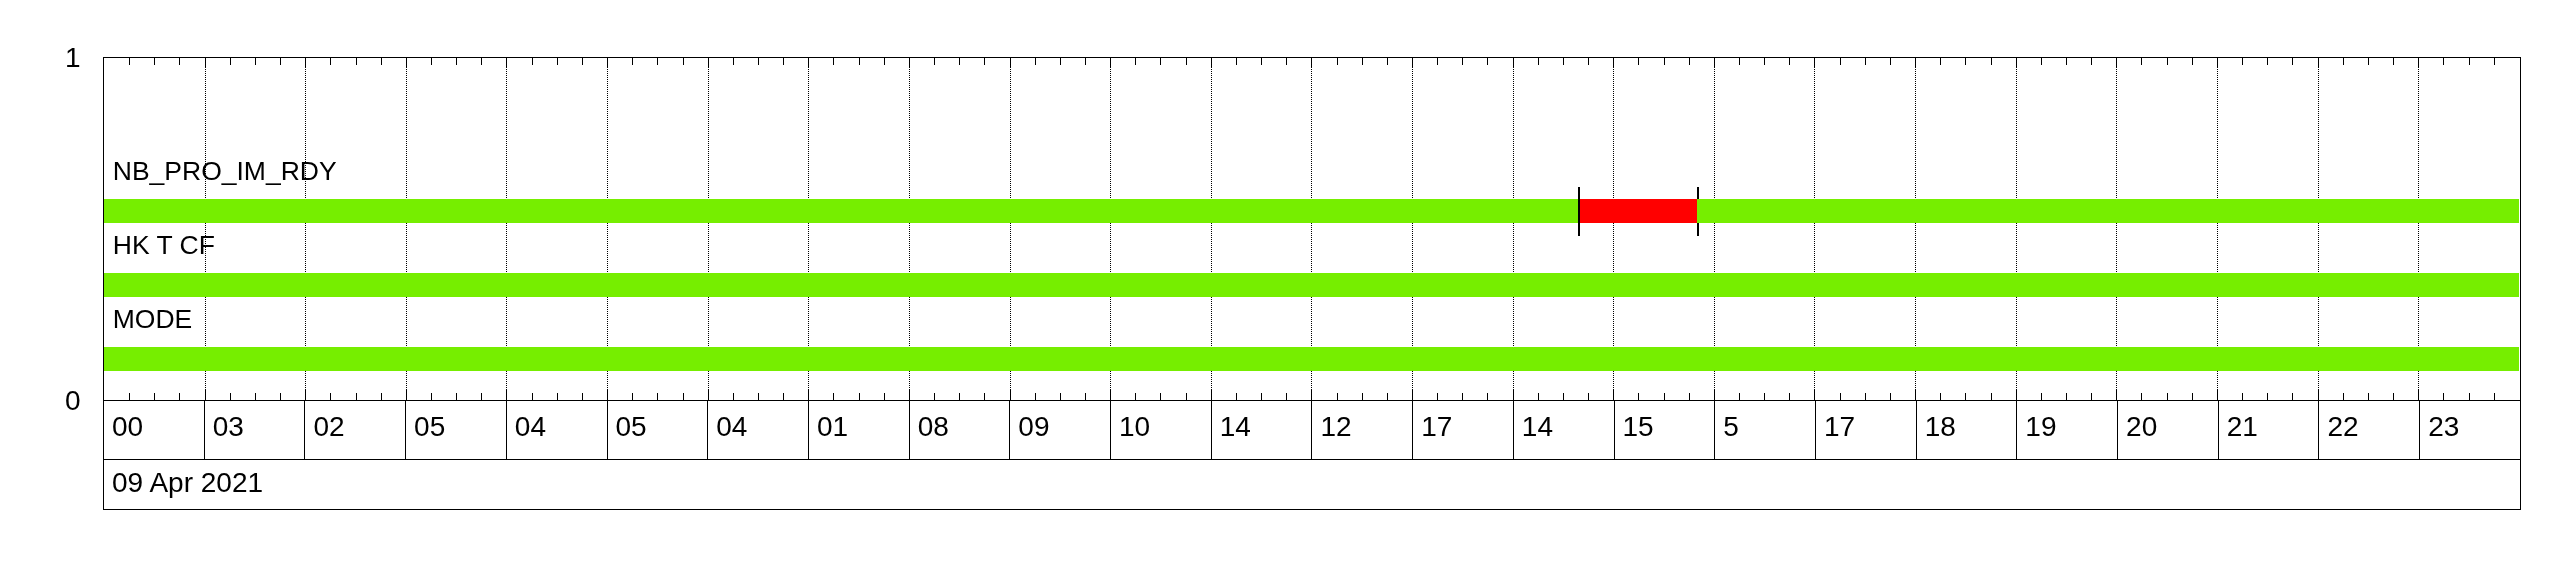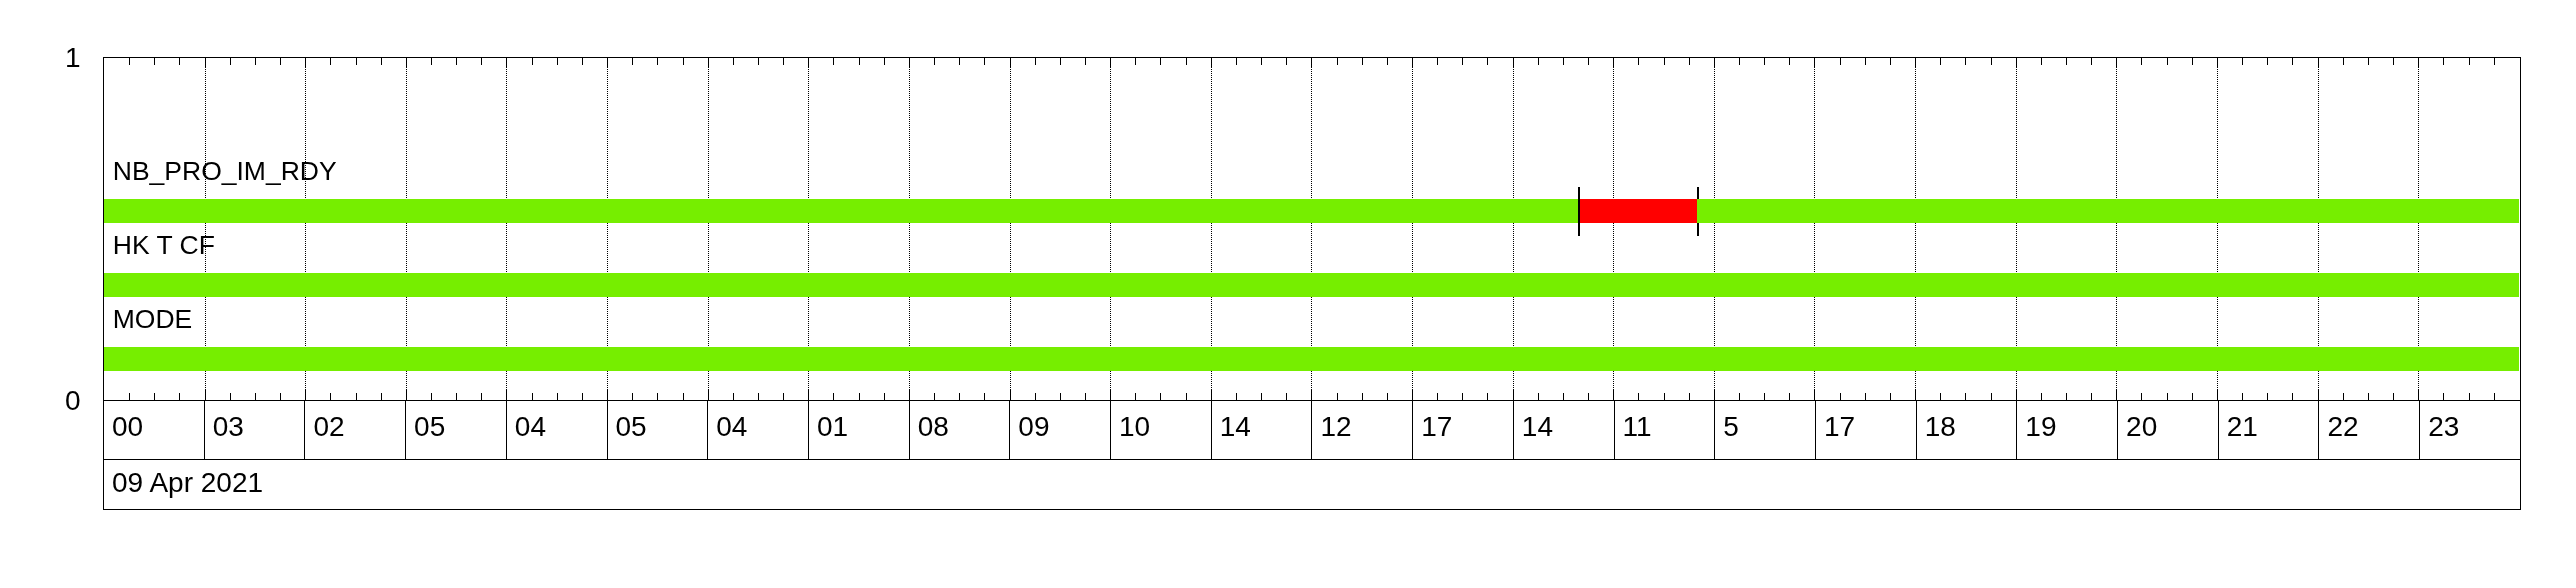"11" span { text: 11 -> 15 }
